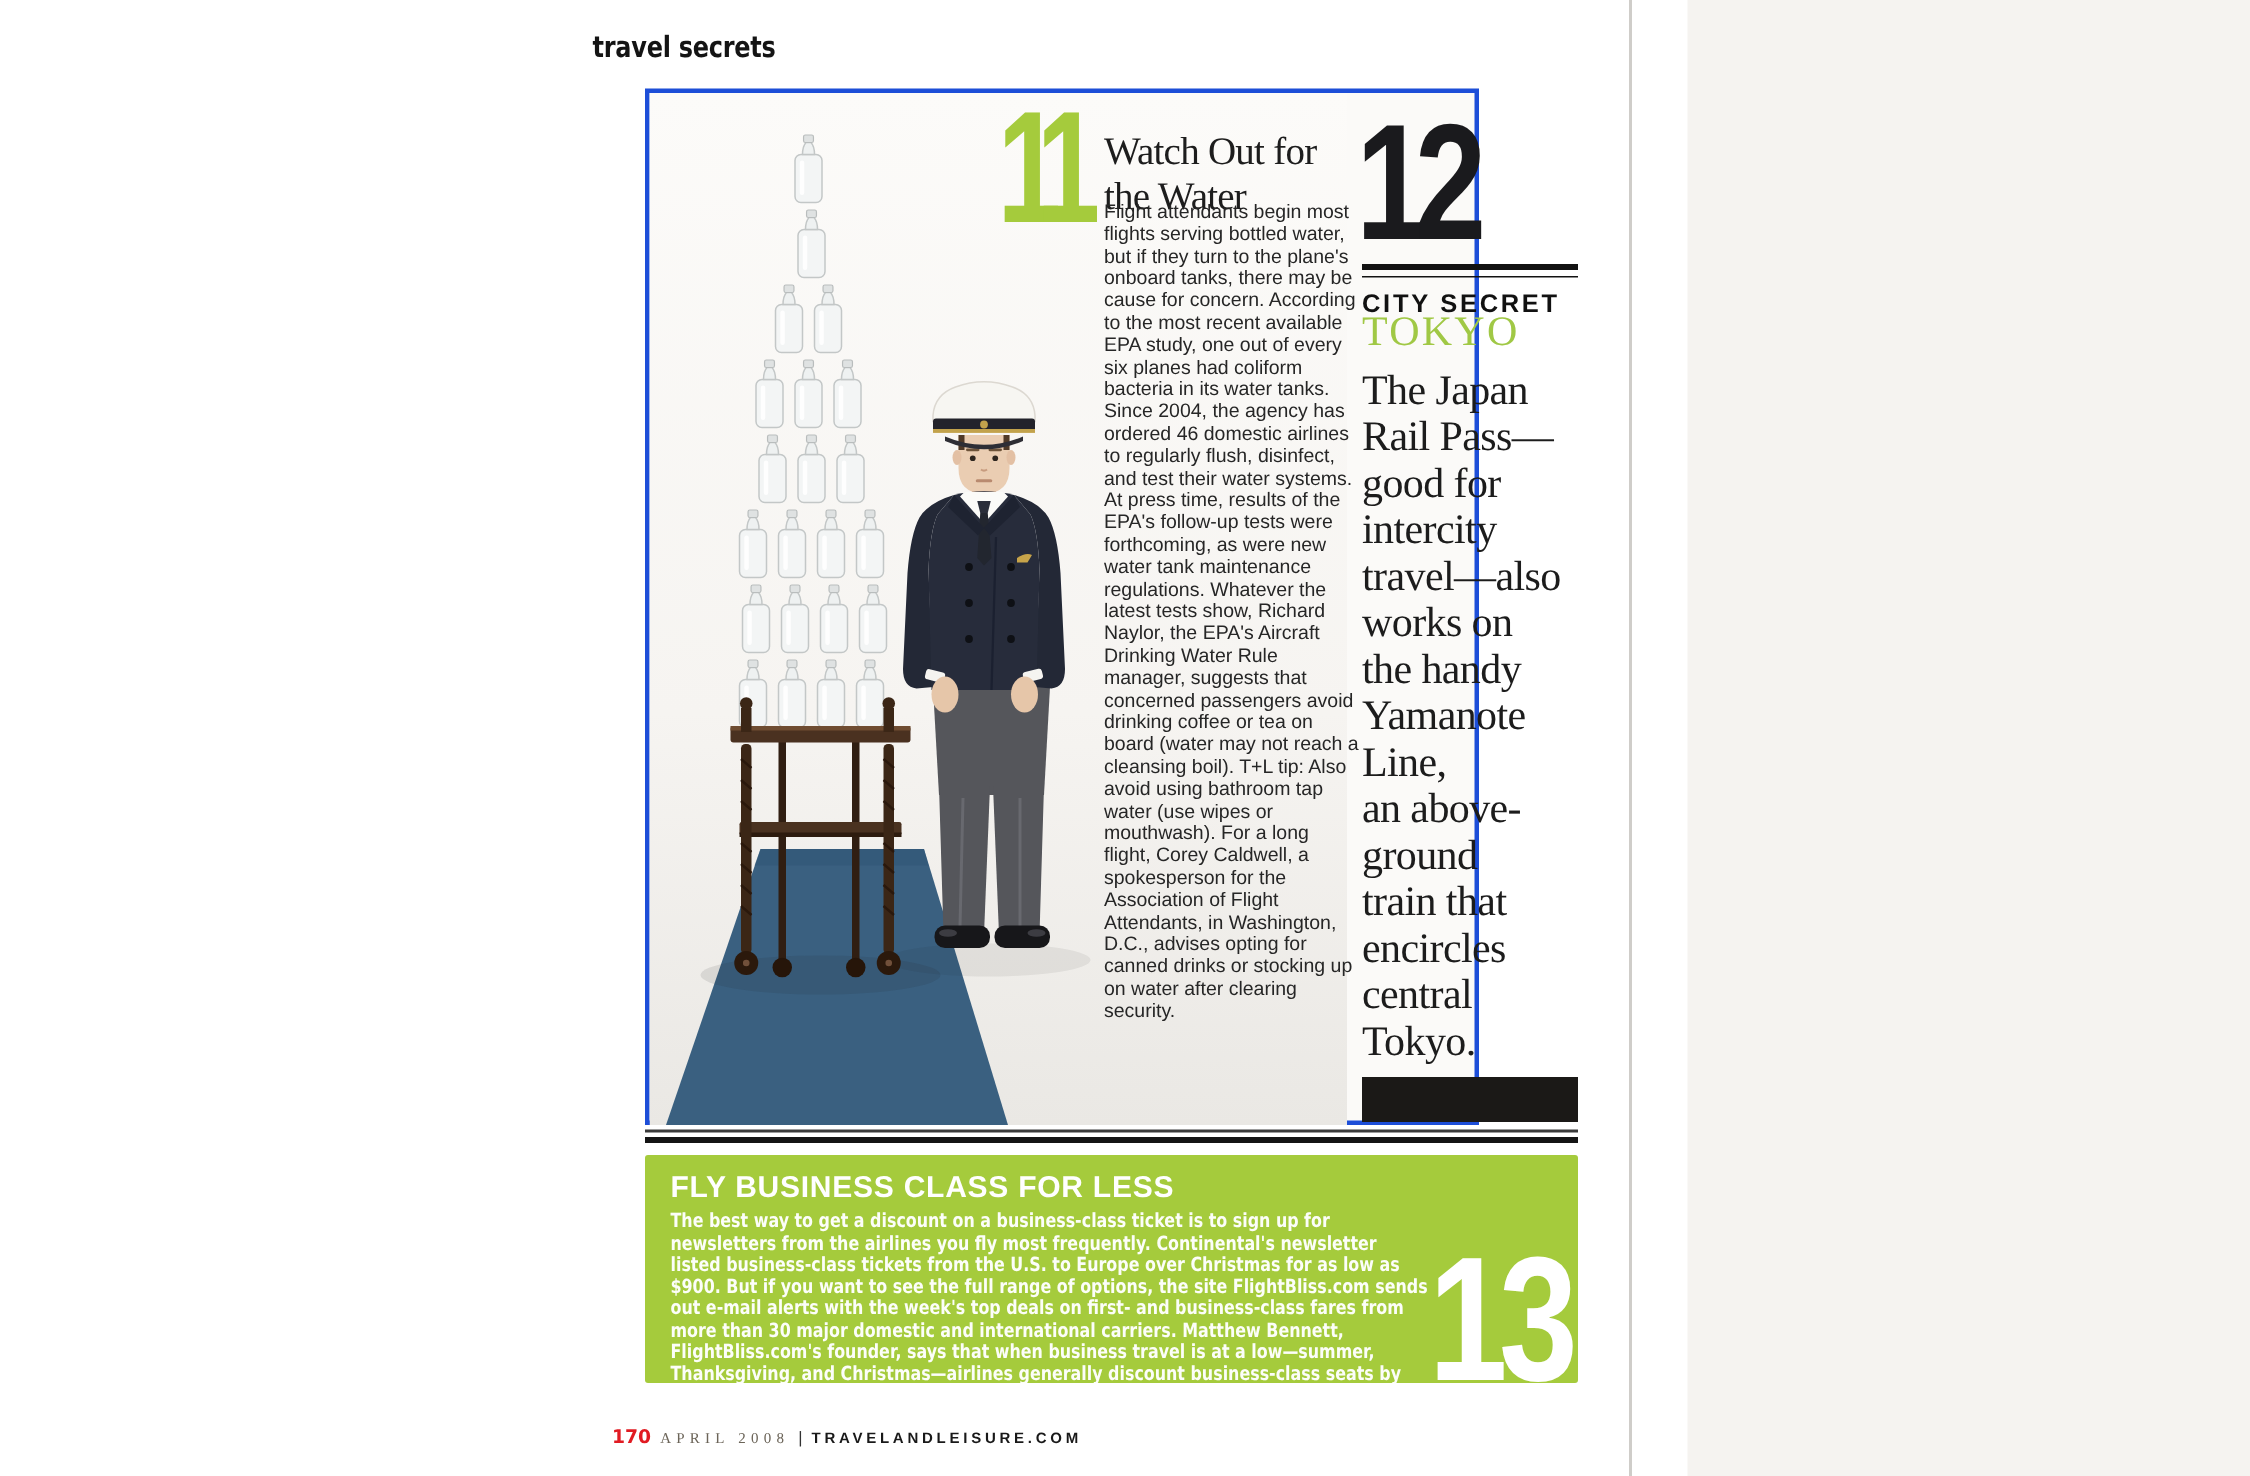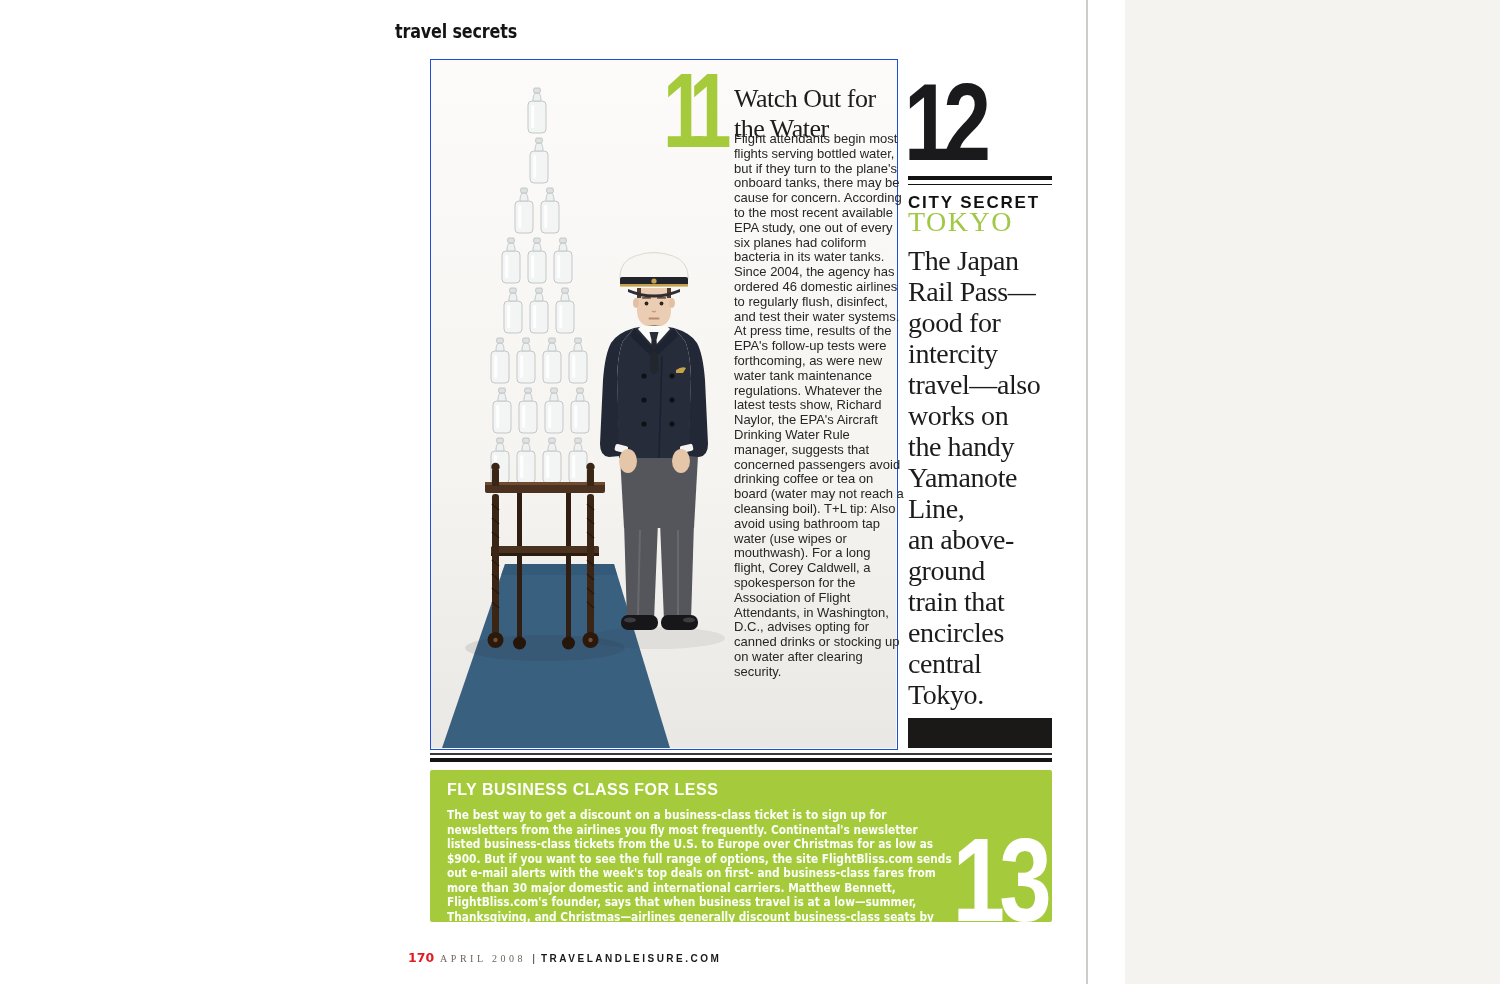"11" .photo-box { border: 1px solid #1d4ed8 -> 3px solid #1d4ed8; width: 468px -> 556px }
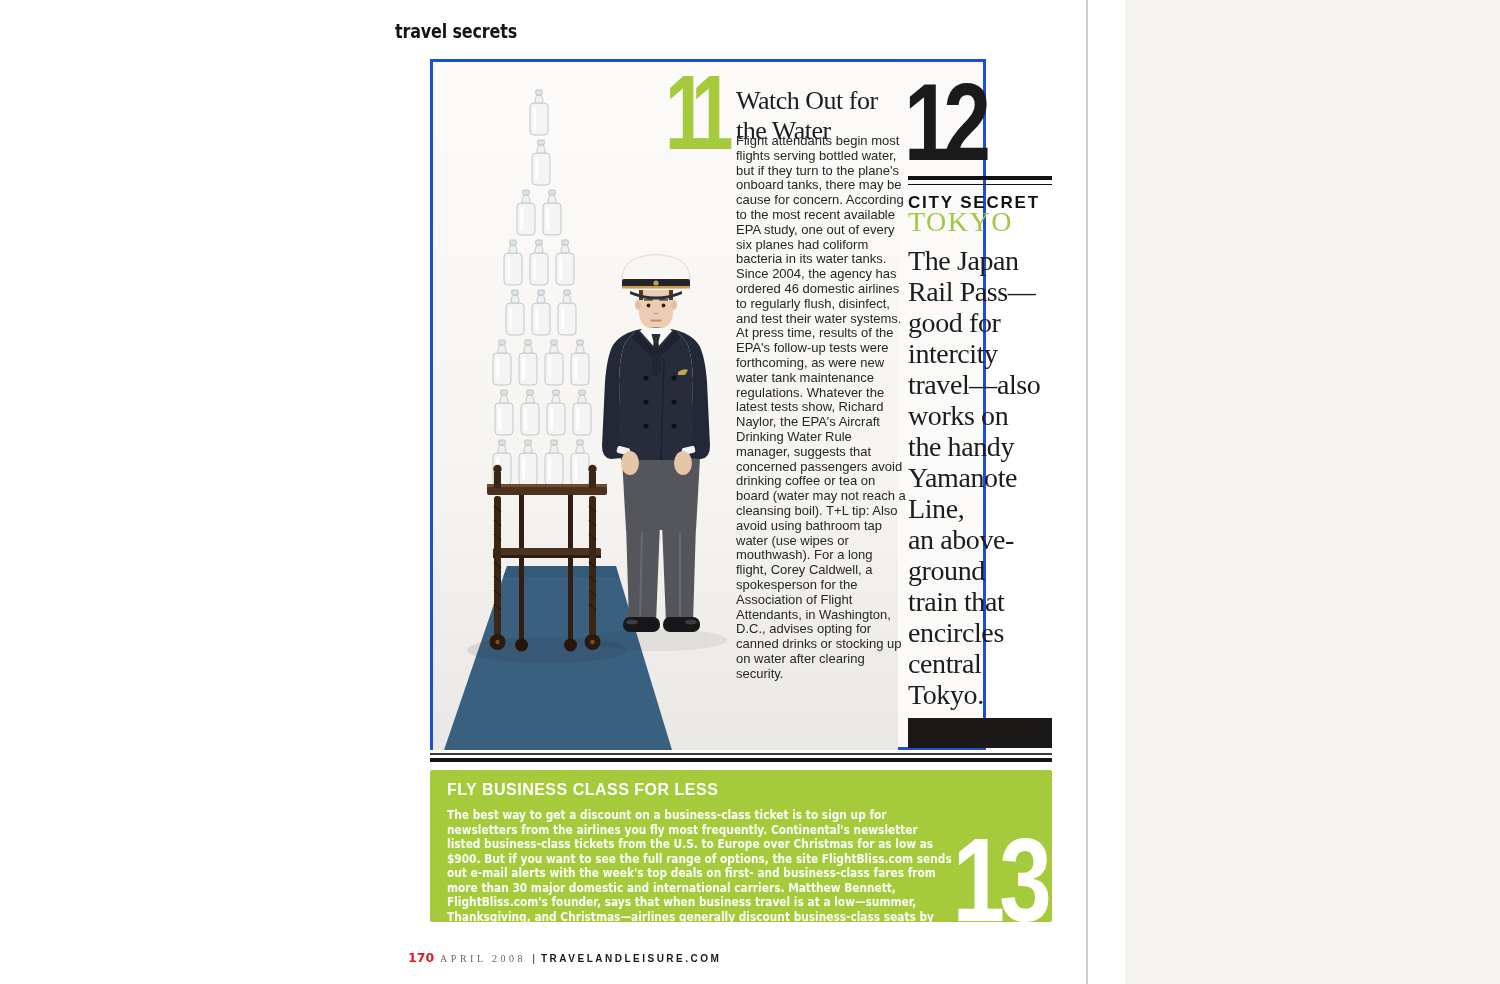"FLY BUSINESS CLASS FOR LESS" .g-title { font-size: 16px -> 20px }
